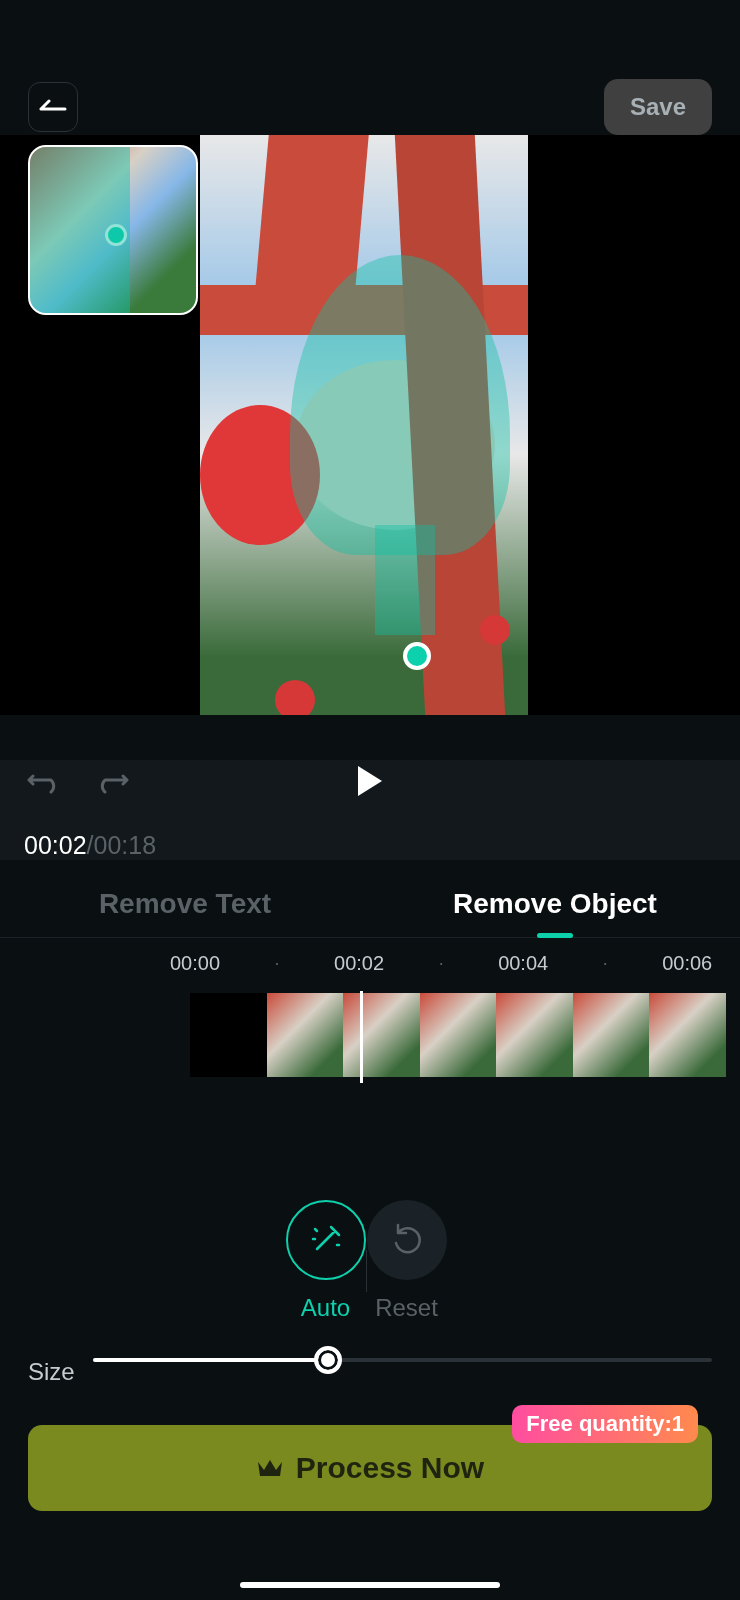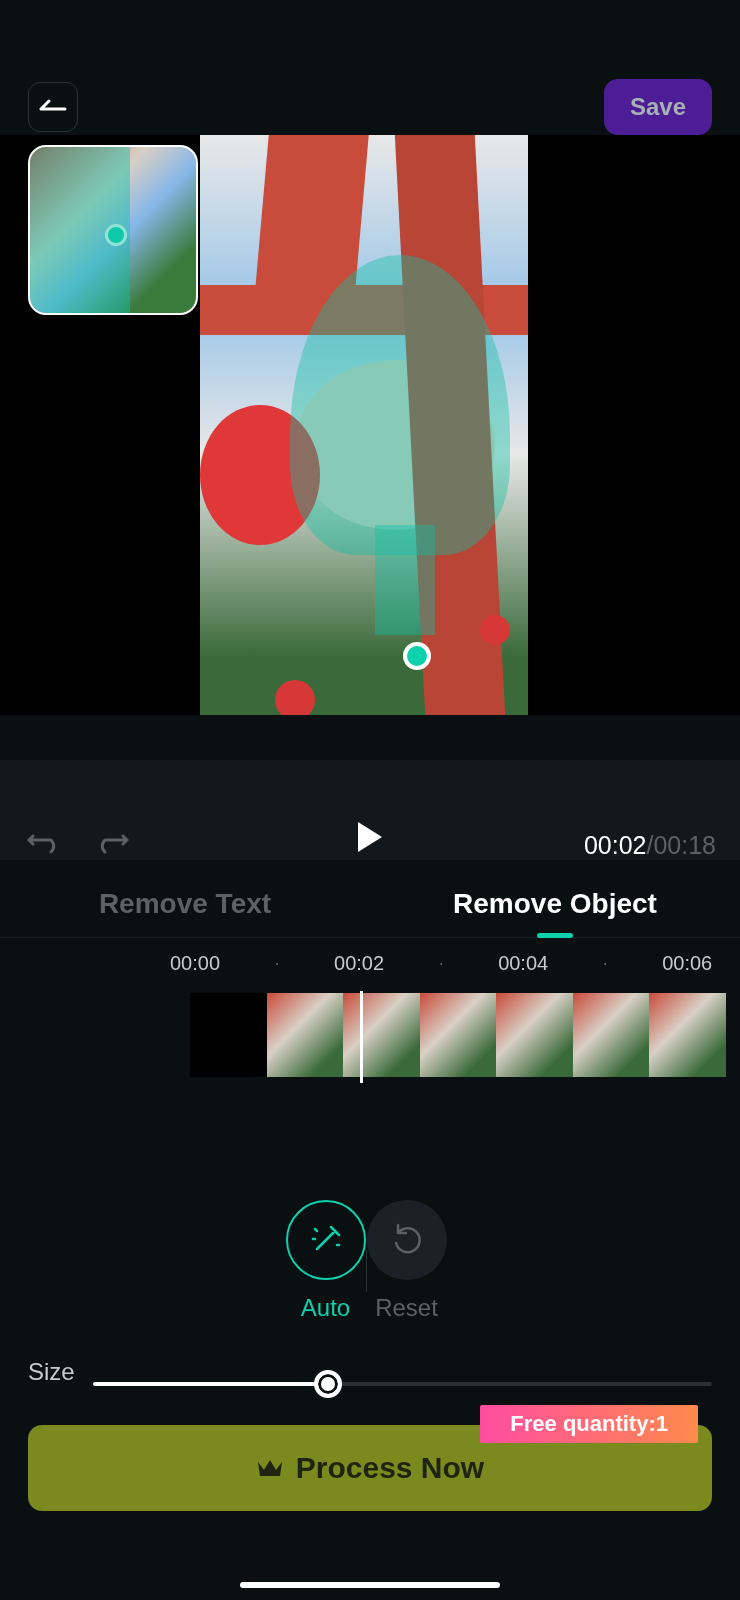"Save" .save-btn { background: #4c1d95 -> #404040 }
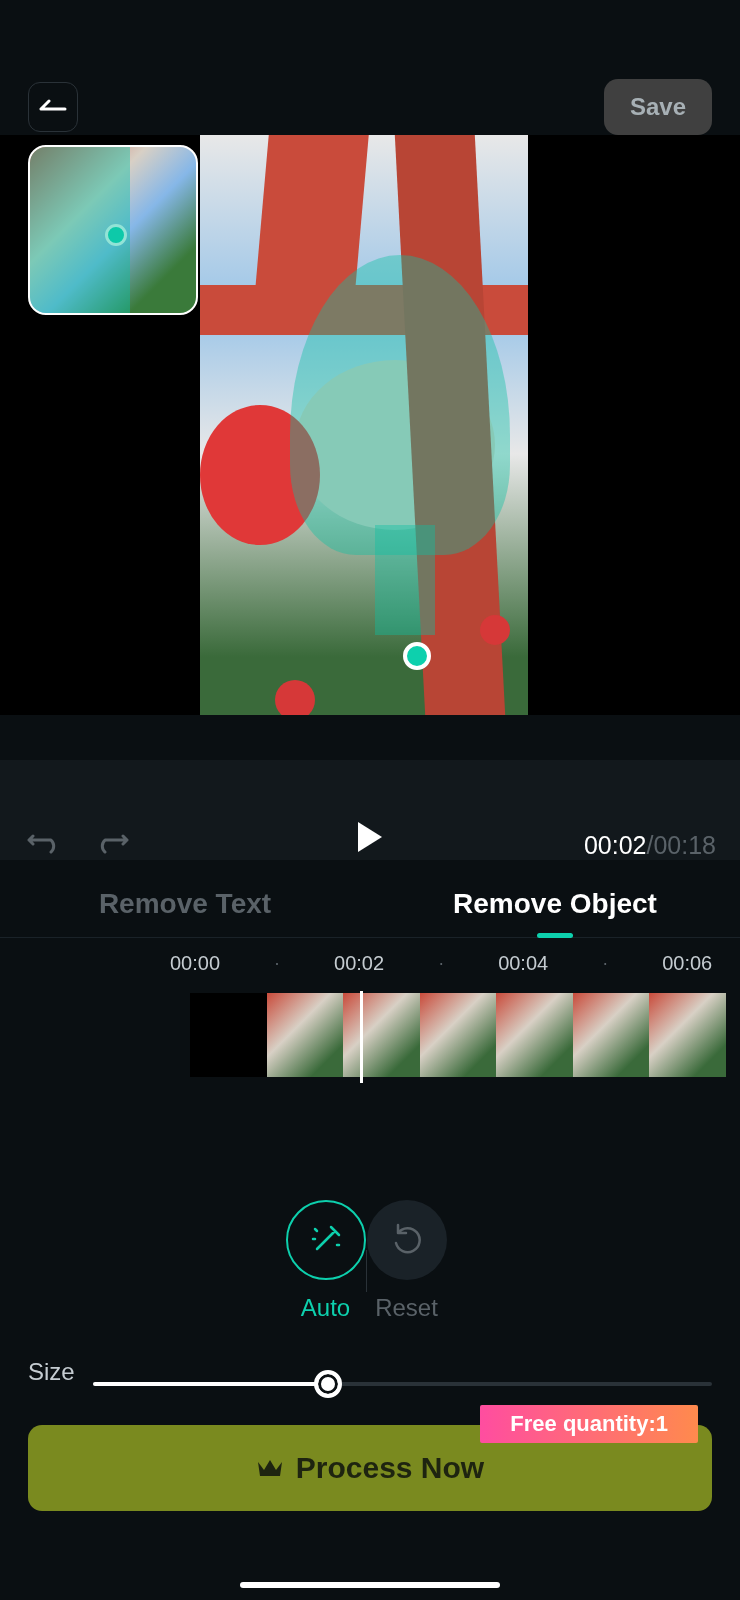"00:02/00:18" .playback { align-items: flex-end -> flex-start; flex-direction: none -> column }
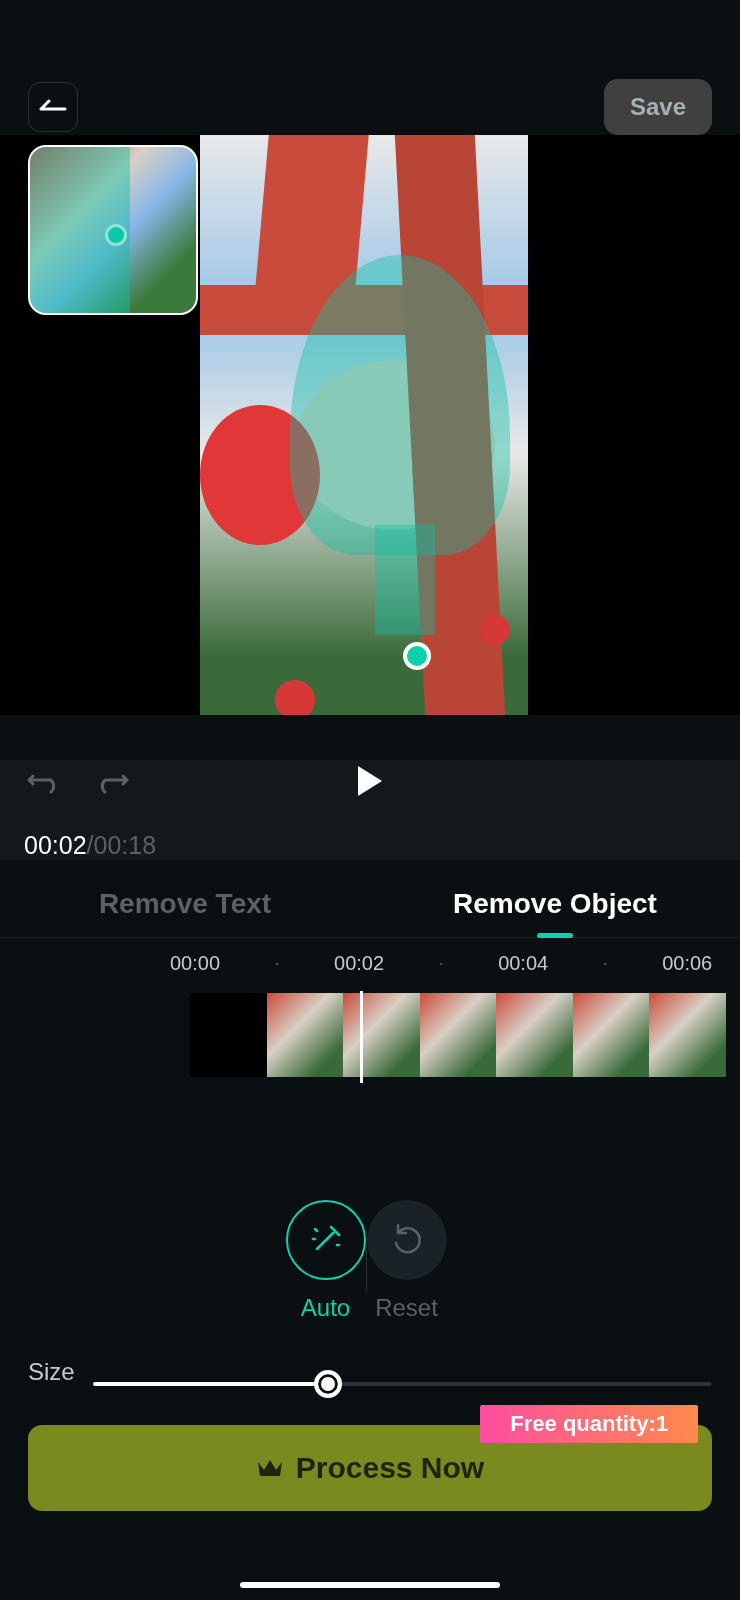"Size" .size-row { align-items: flex-end -> flex-start }
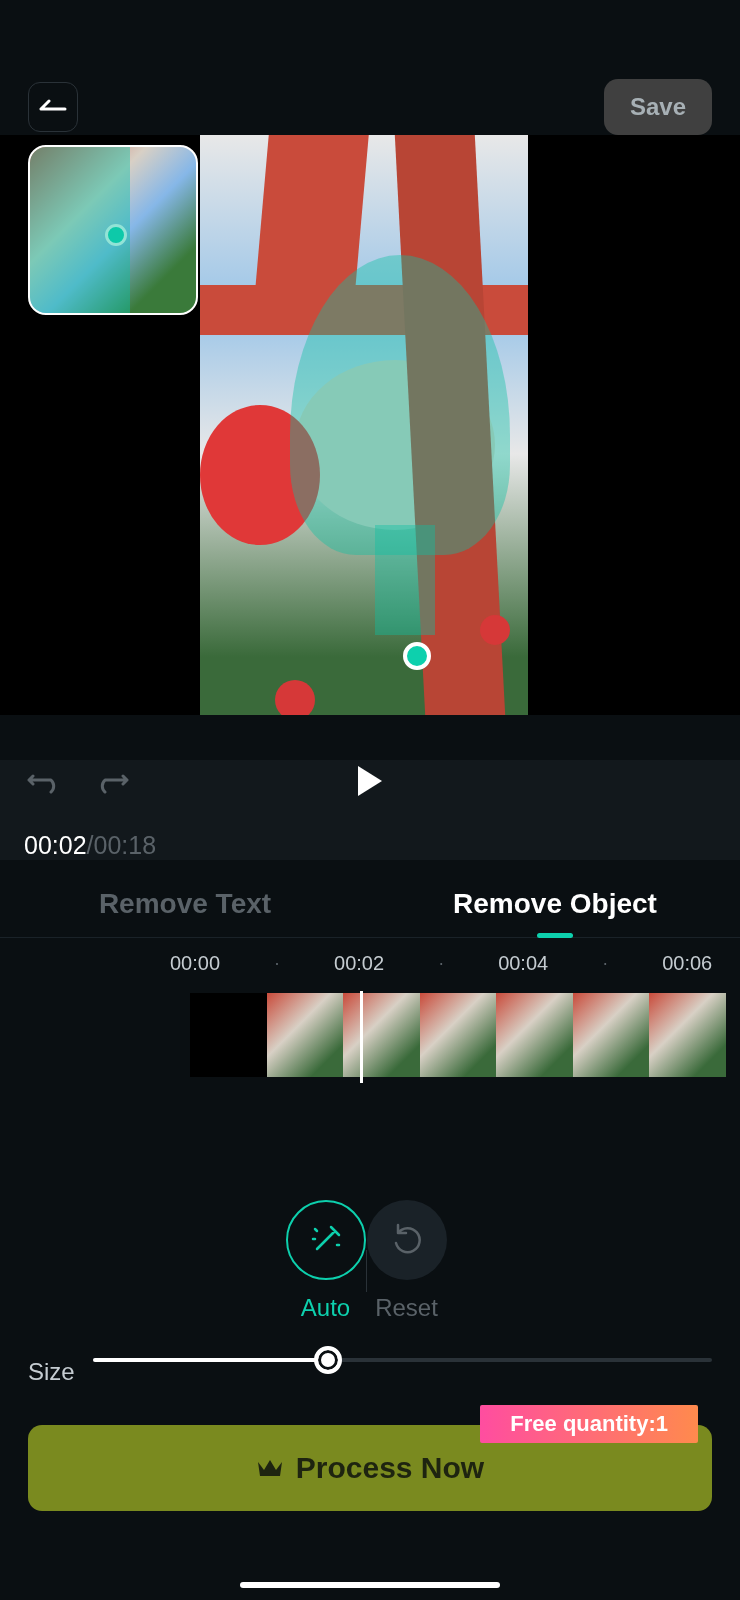"Free quantity:1" .badge { border-radius: 2px -> 10px; padding: 6px 30px -> 6px 14px }
